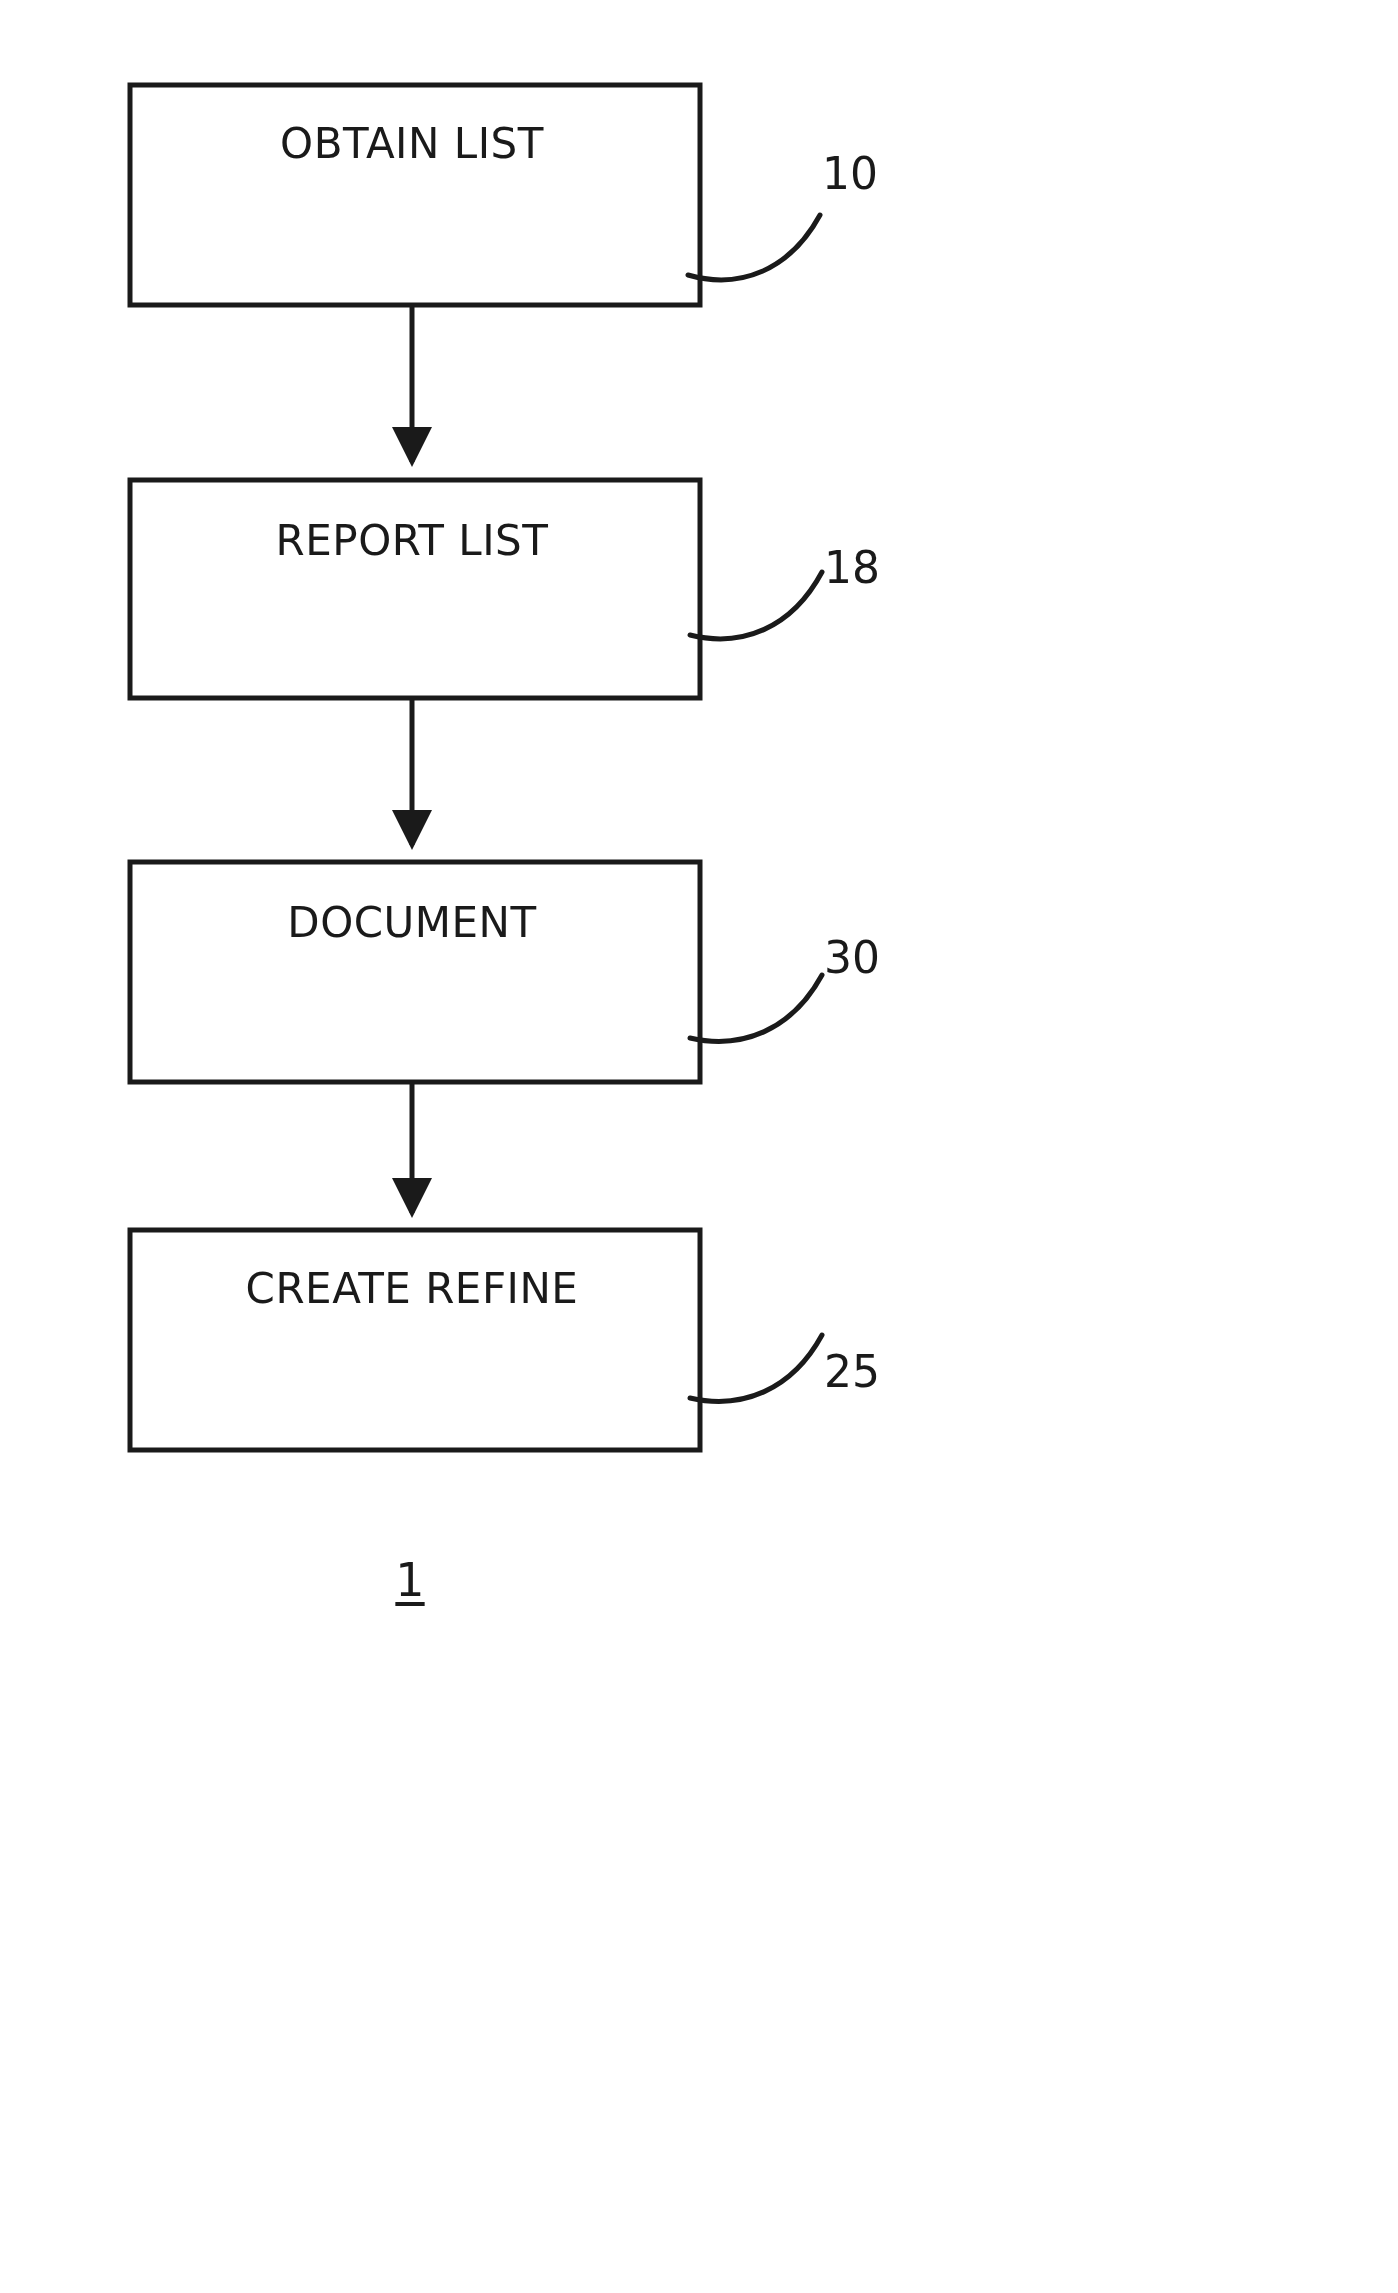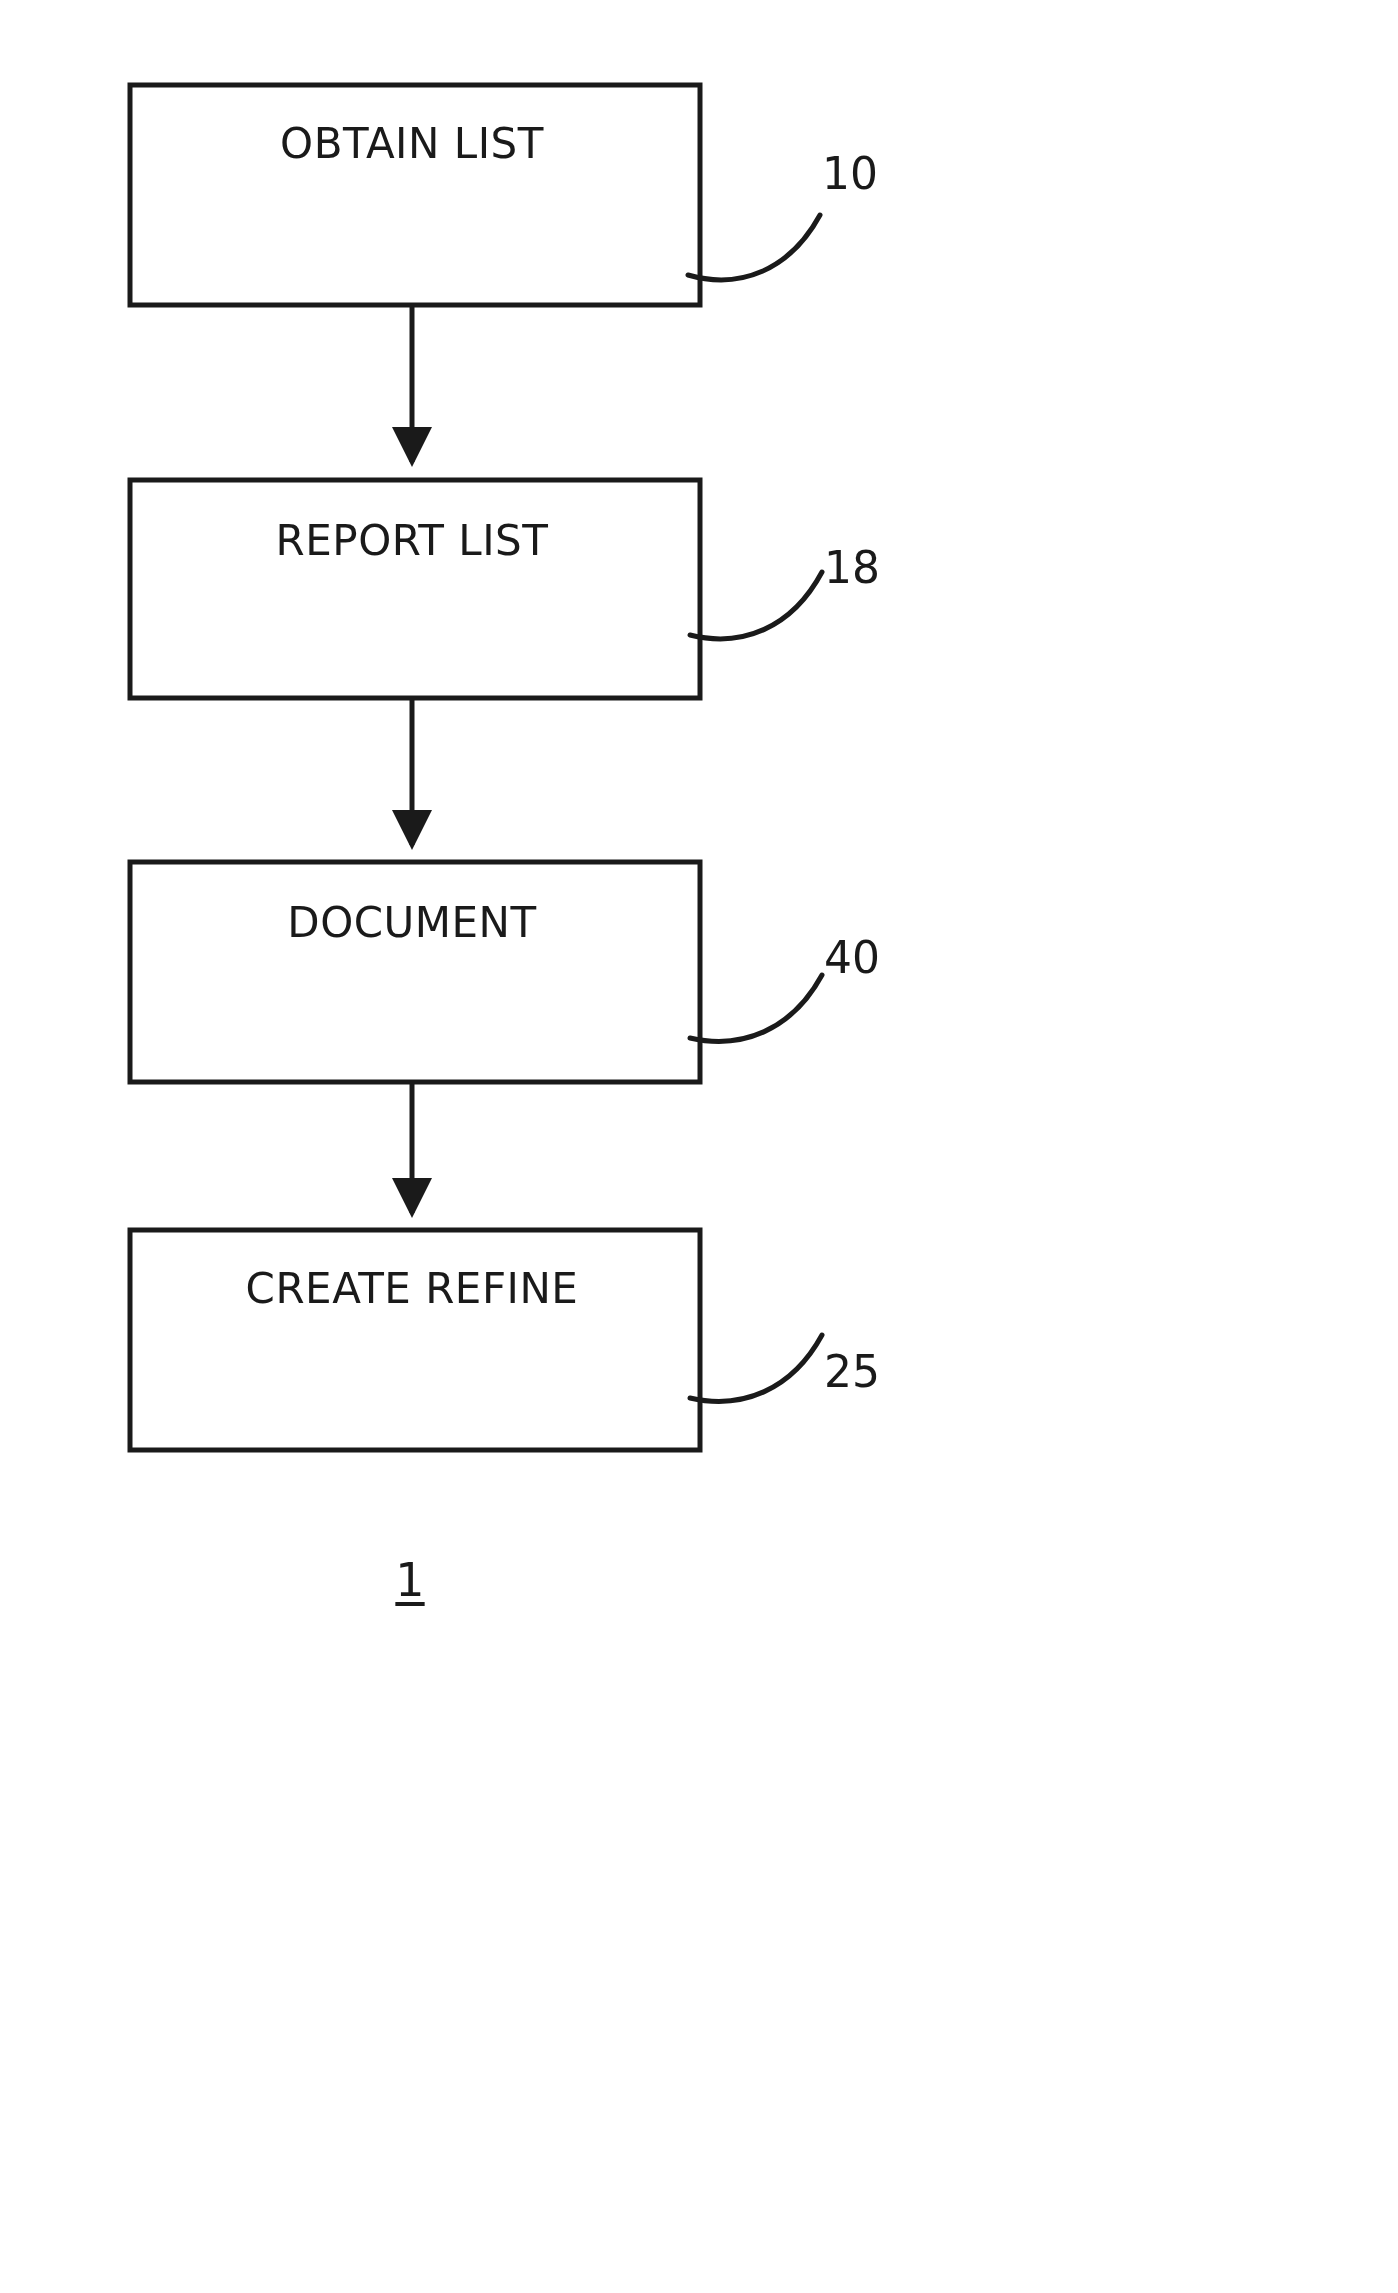"40" div.ref-num { text: 40 -> 30 }
